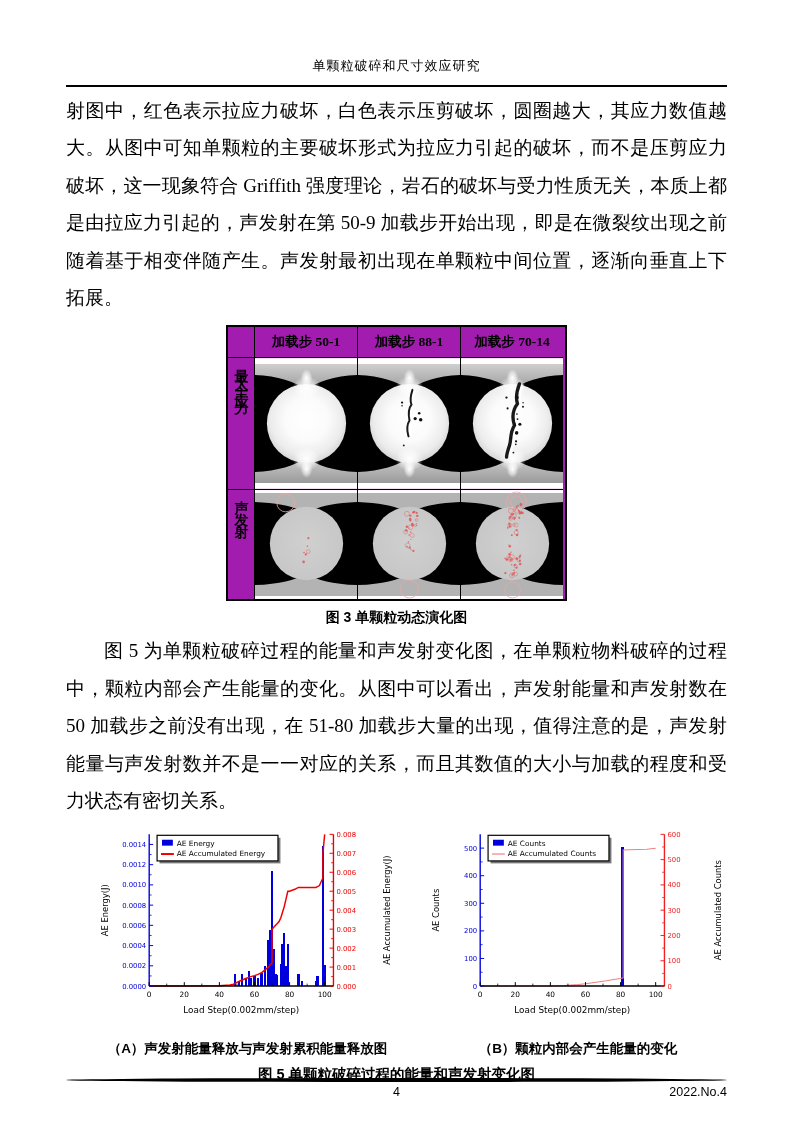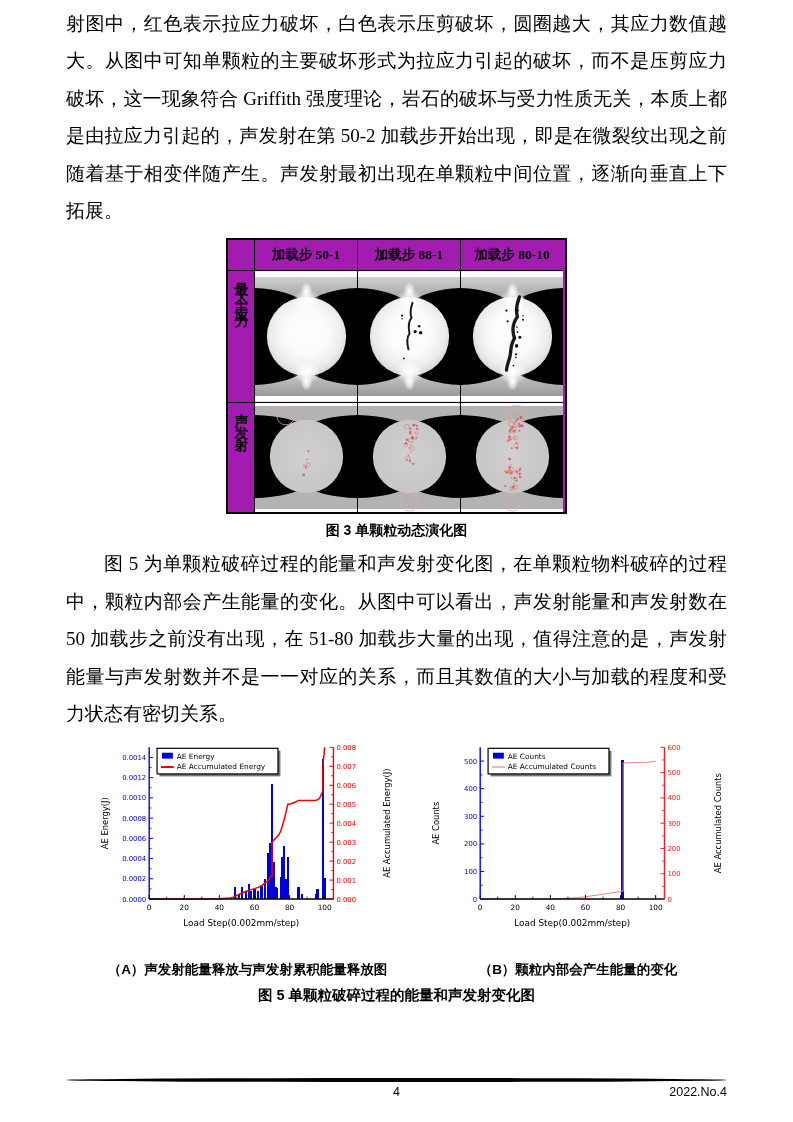"单颗粒破碎和尺寸效应研究" div.header { html: none -> <div> <div>单颗粒破碎和尺寸效应研究</div> <div></div> </div> }
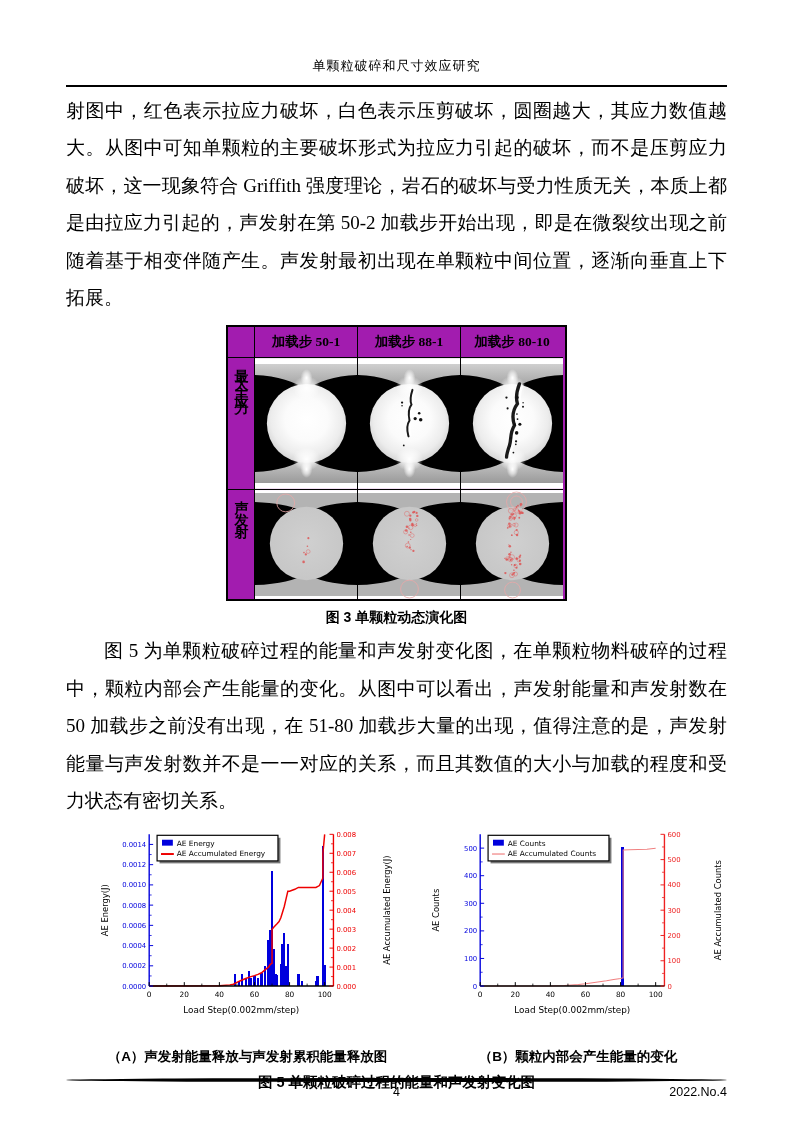"射图中，红色表示拉应力破坏，白色表示压剪破坏，圆圈越大，其应力数值越大。从图中可" p.body-text { text: 50-2 -> 50-9 }
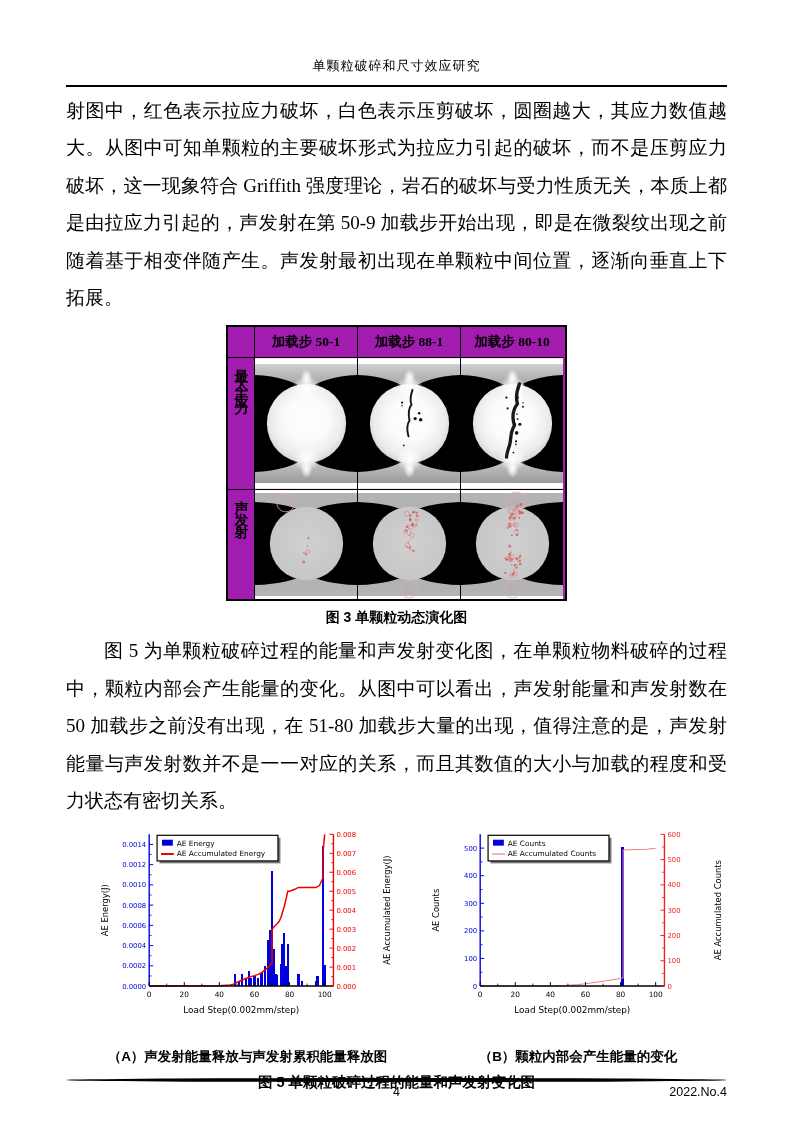"加载步 80-10" div.f4cell { text: 80-10 -> 70-14 }
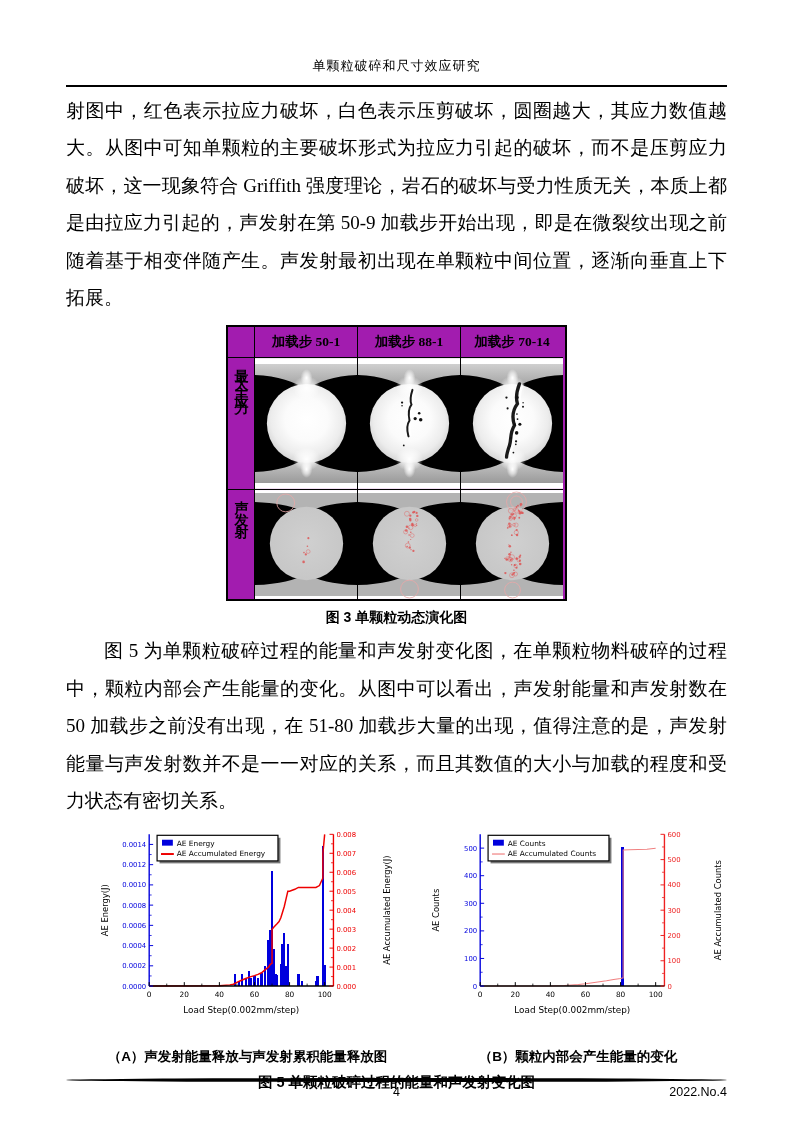"（A）声发射能量释放与声发射累积能量释放图" .chart-captions { margin-top: 24px -> 16px }
